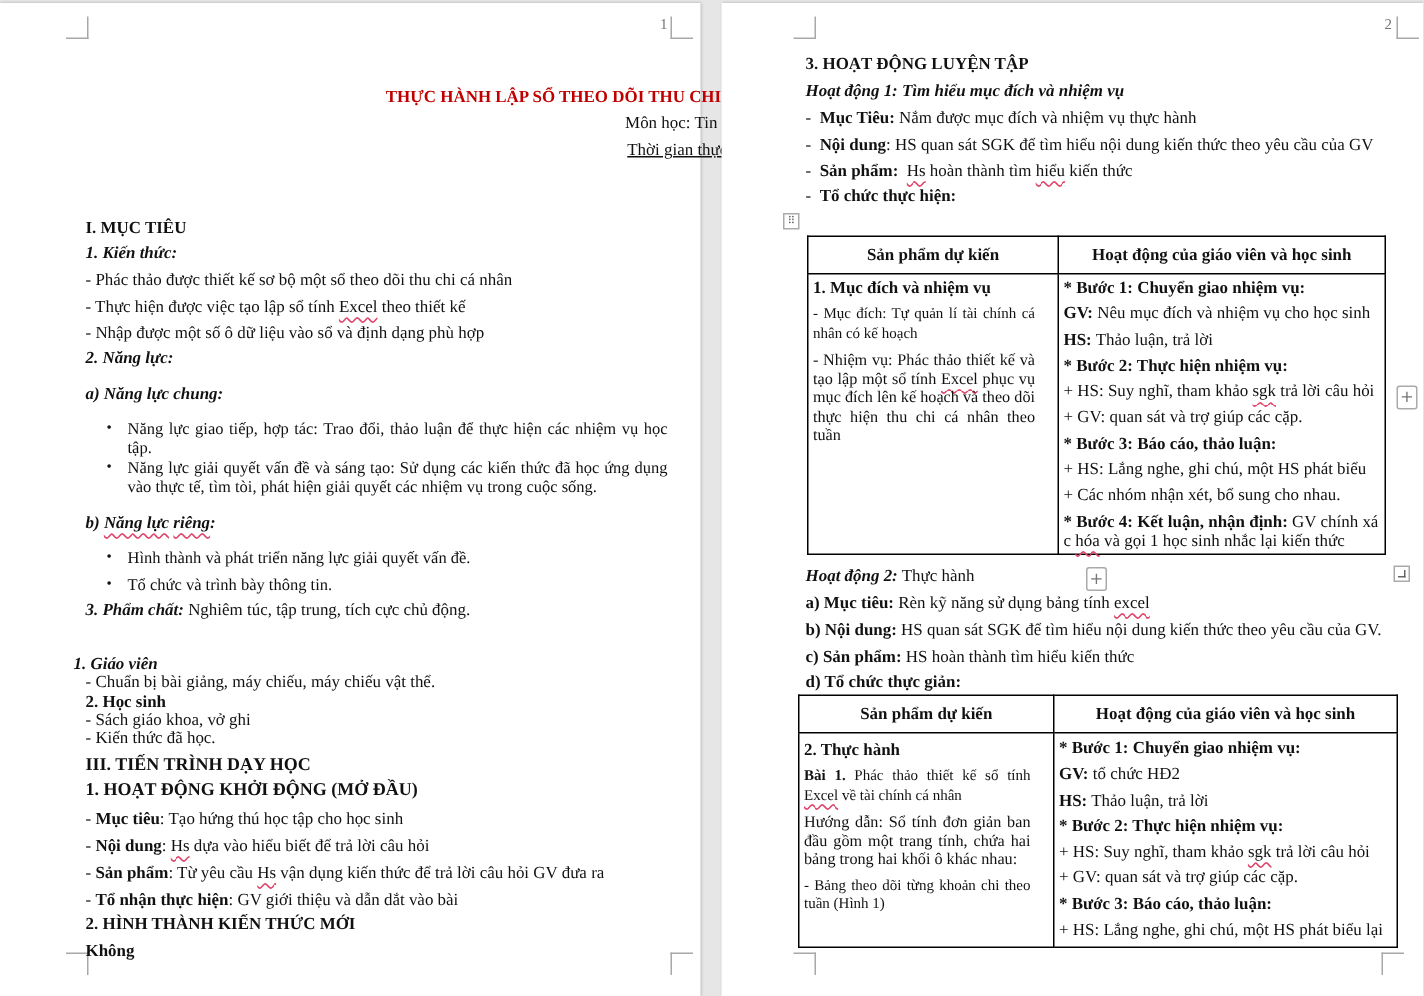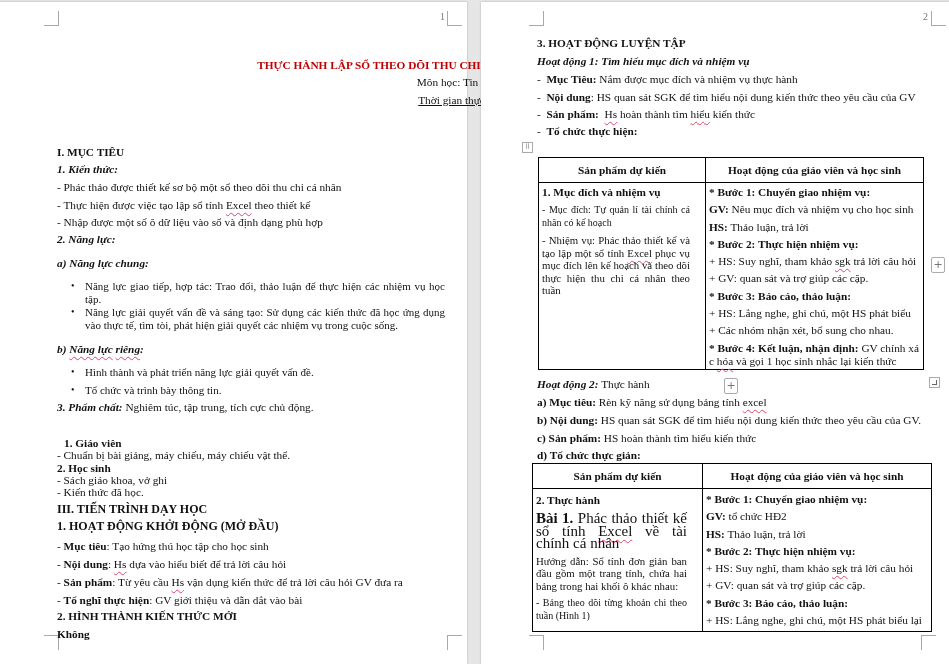"1. Giáo viên" div.l { font-style: none -> italic; left: 64px -> 49px }
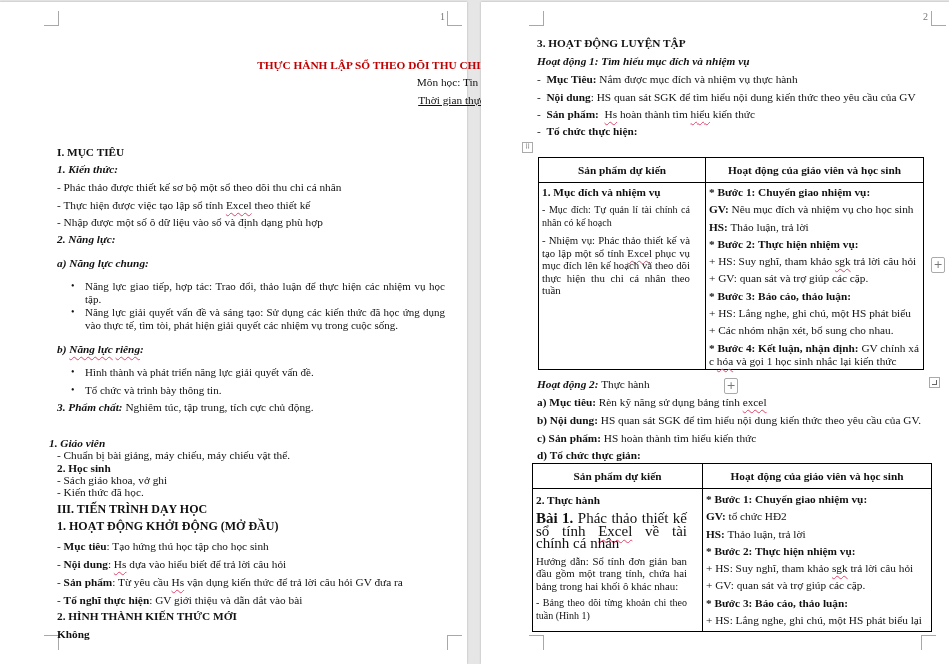"Bài 1. Phác thảo thiết" div.cellp { font-size: 15px -> 10px }
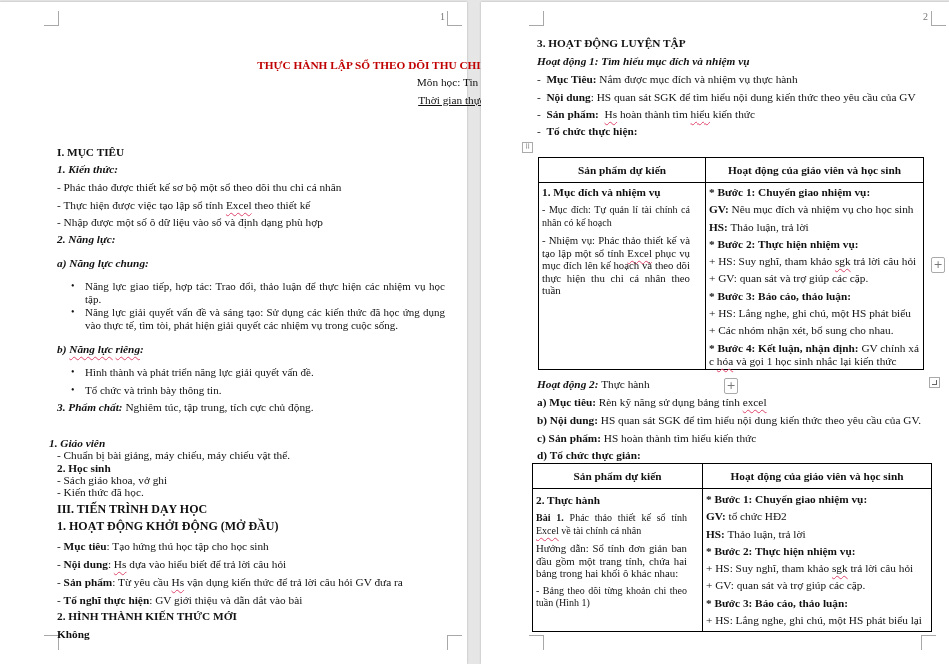"Tổ nghĩ thực hiện" span.b { text: nghĩ -> nhận }
